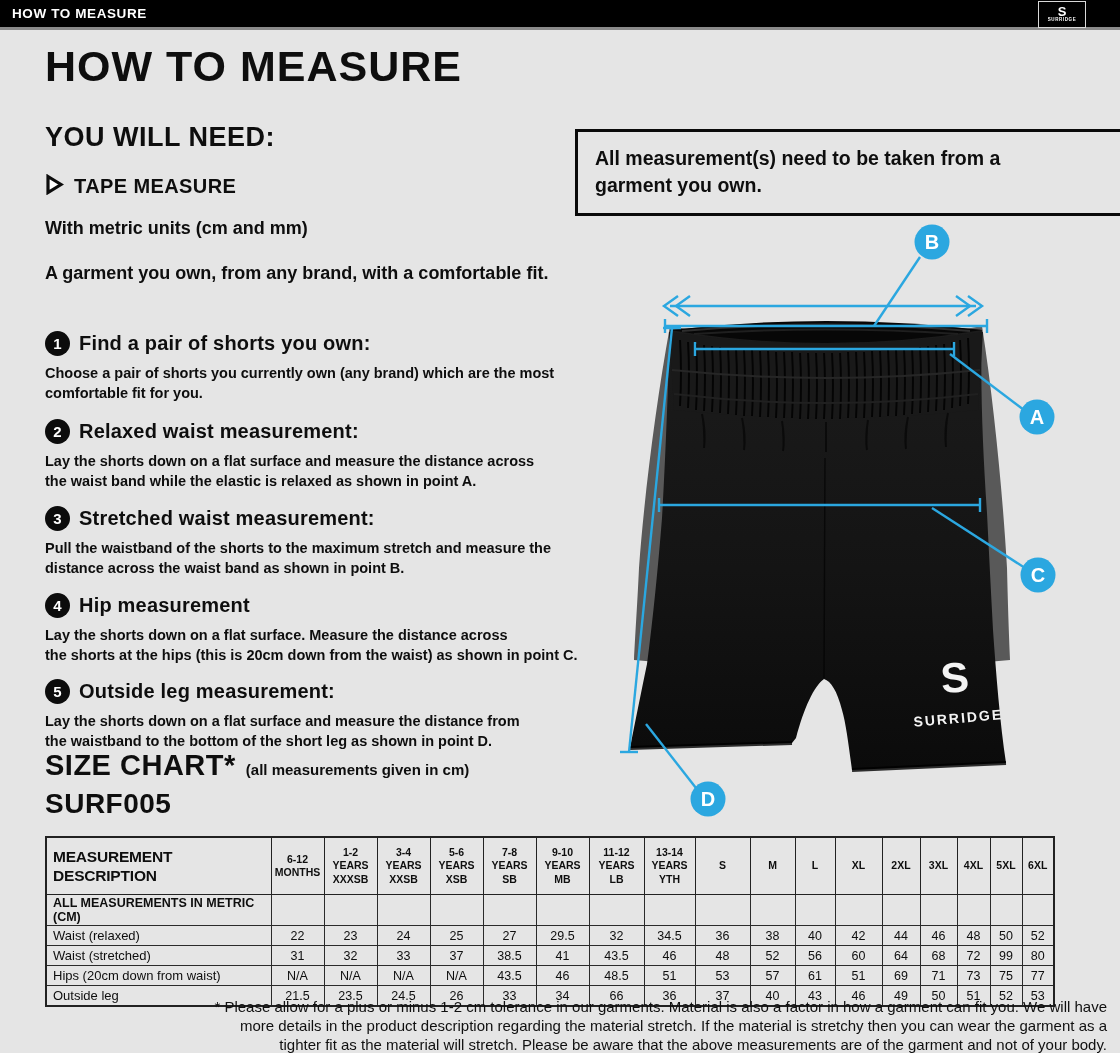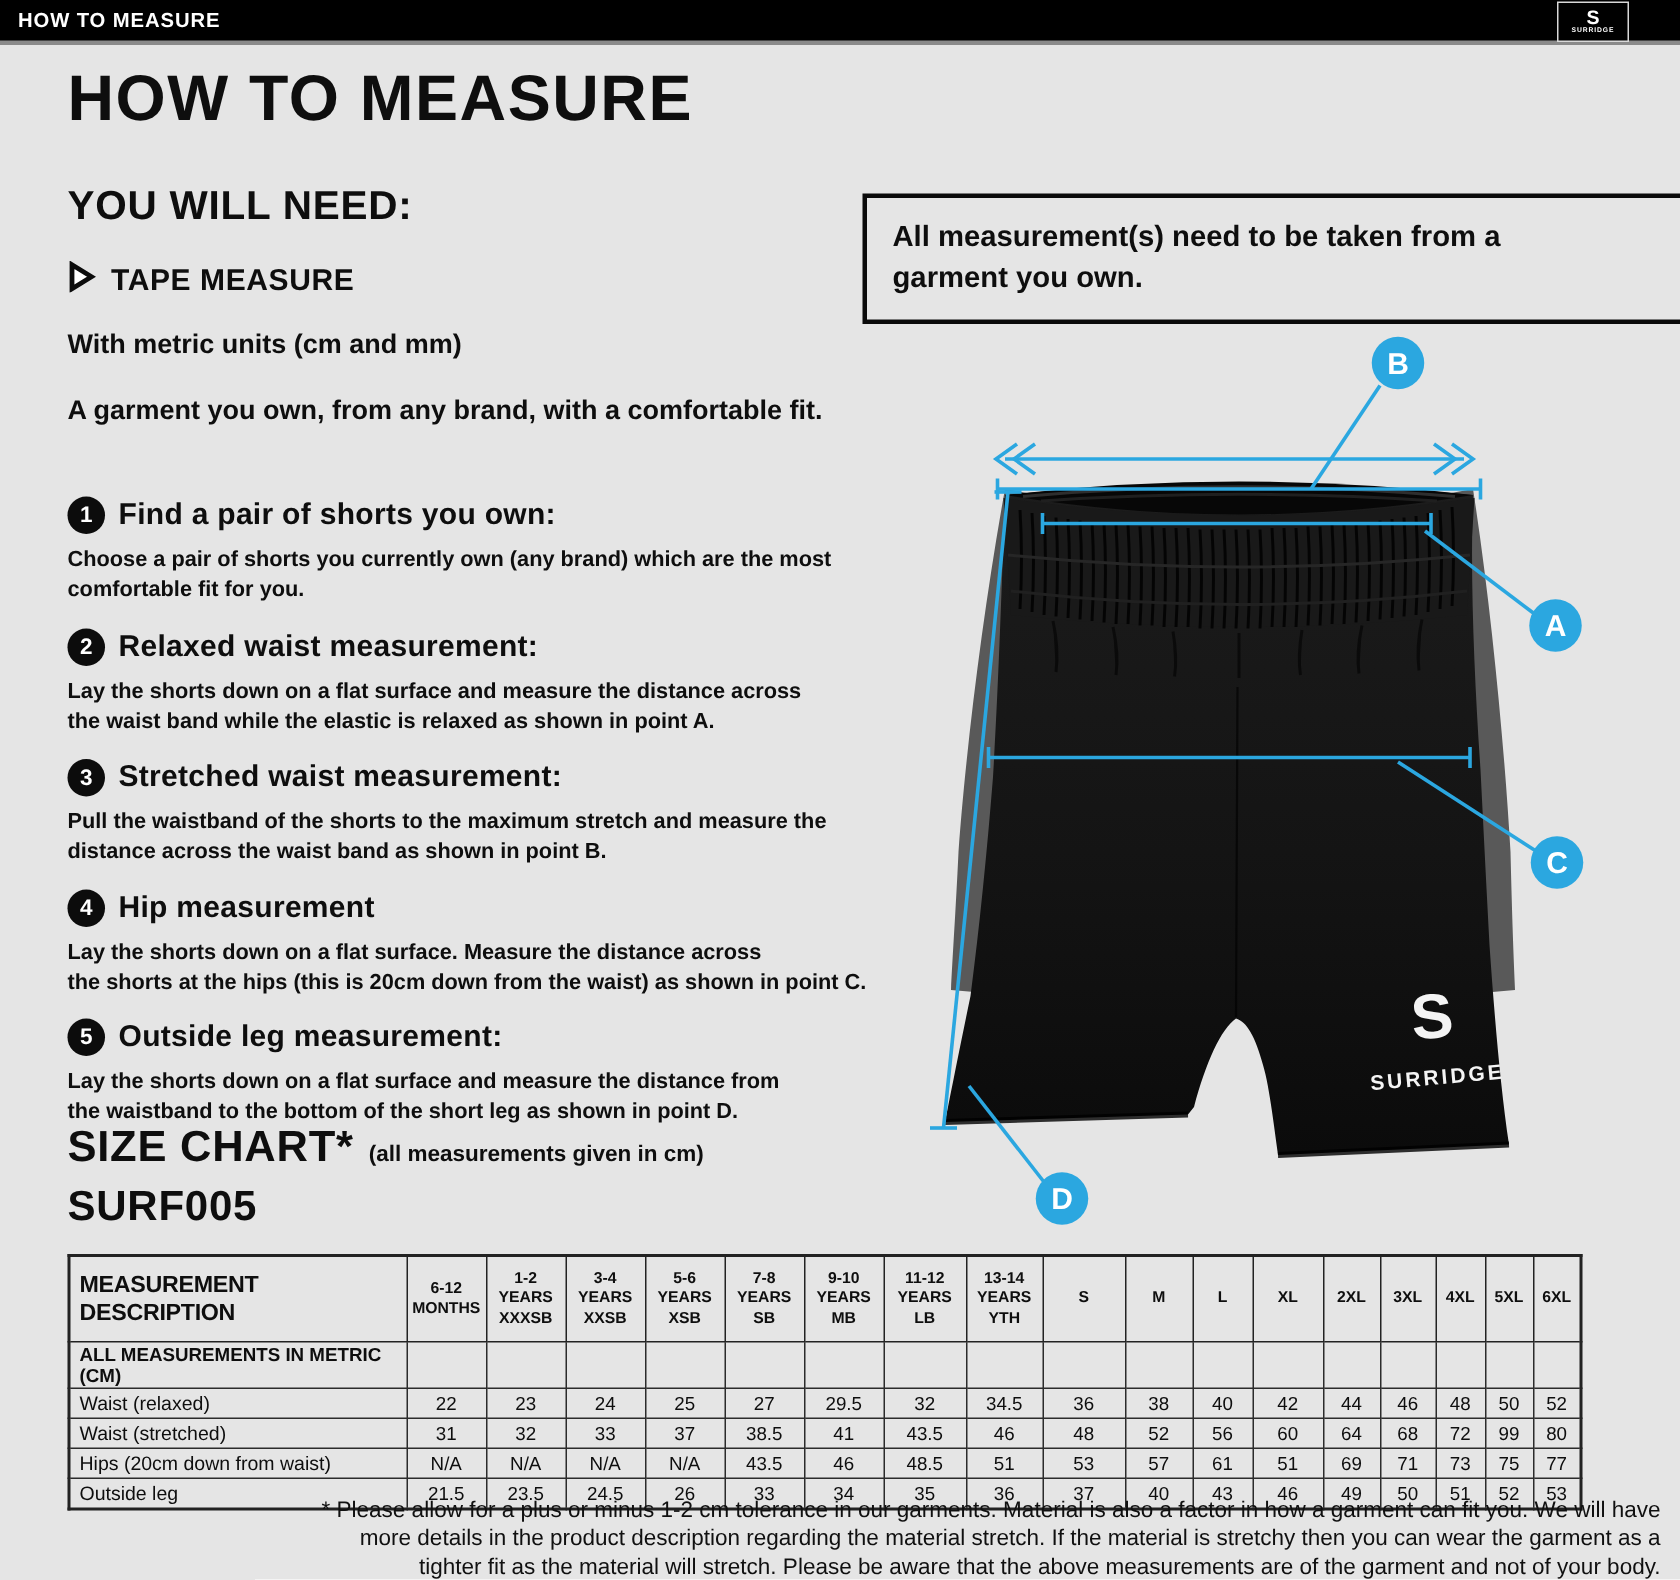"35" td { text: 35 -> 66 }
